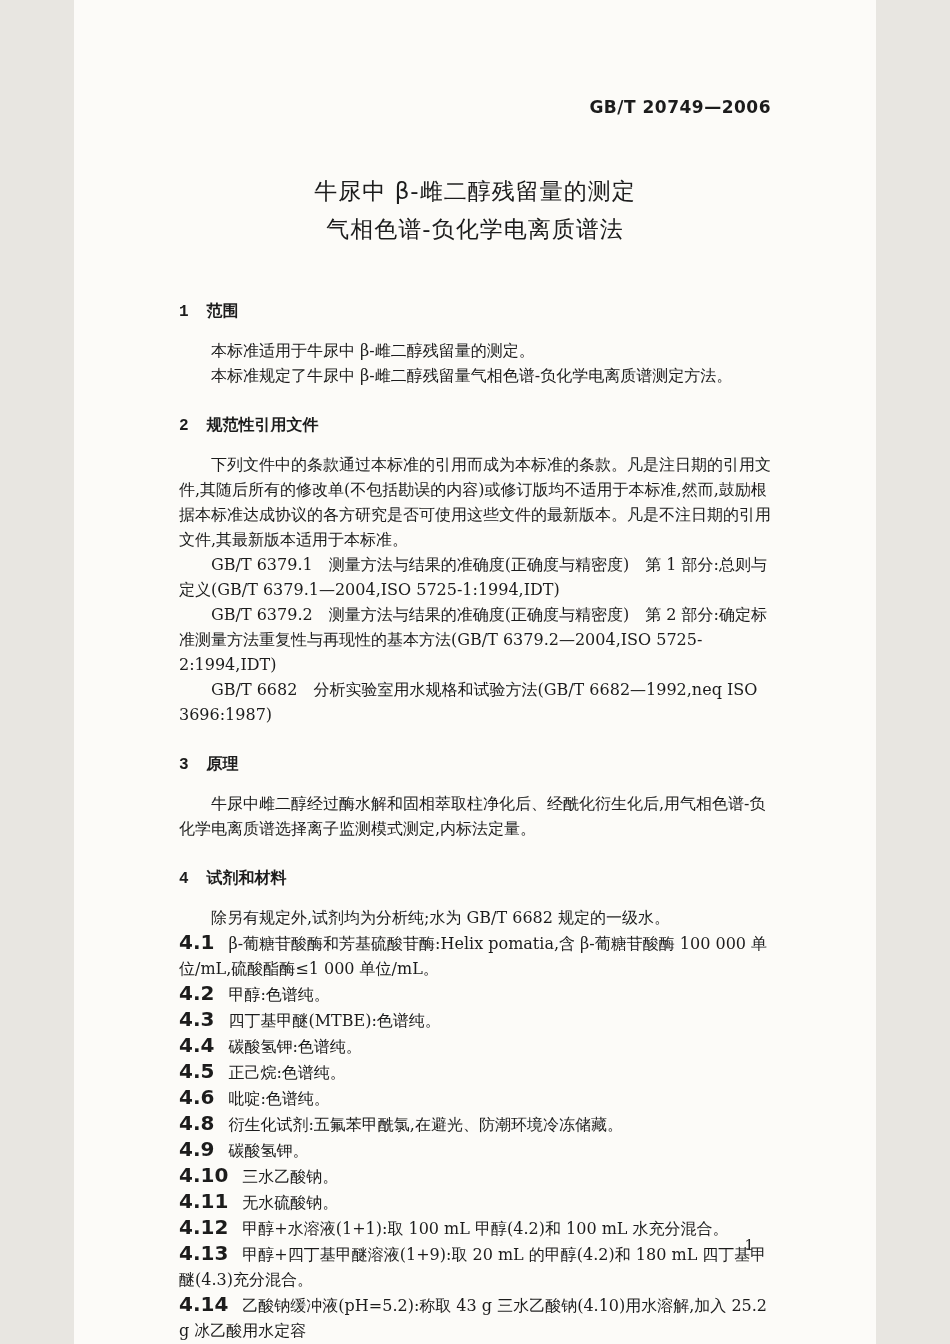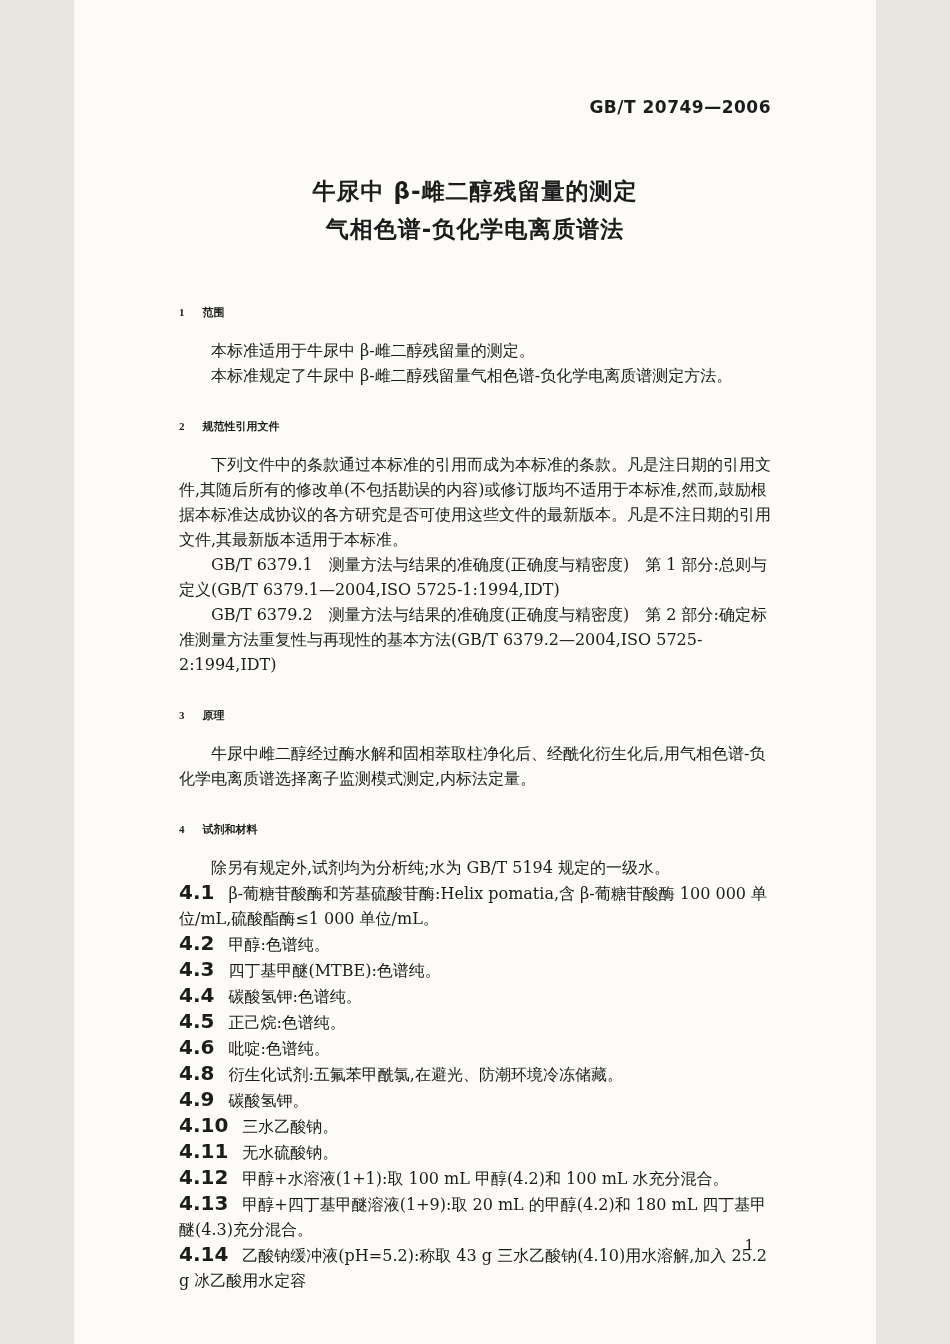"牛尿中 β-雌二醇残留量的测定" .doc-title { font-weight: bold -> normal }
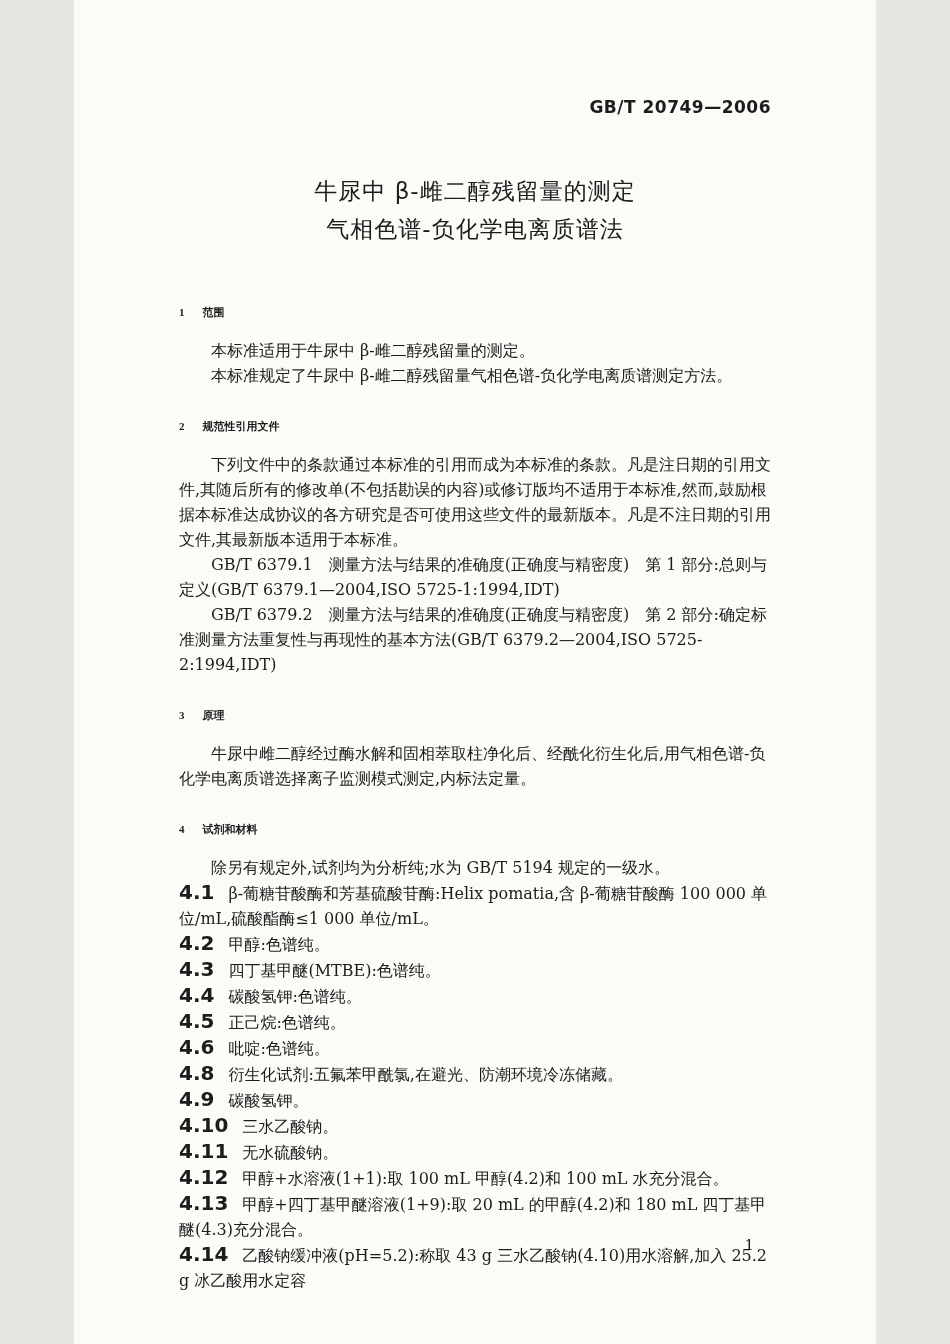"1 范围" .sec-heading { font-family: Liberation Serif, serif -> Liberation Mono, monospace; font-size: 11px -> 16px }
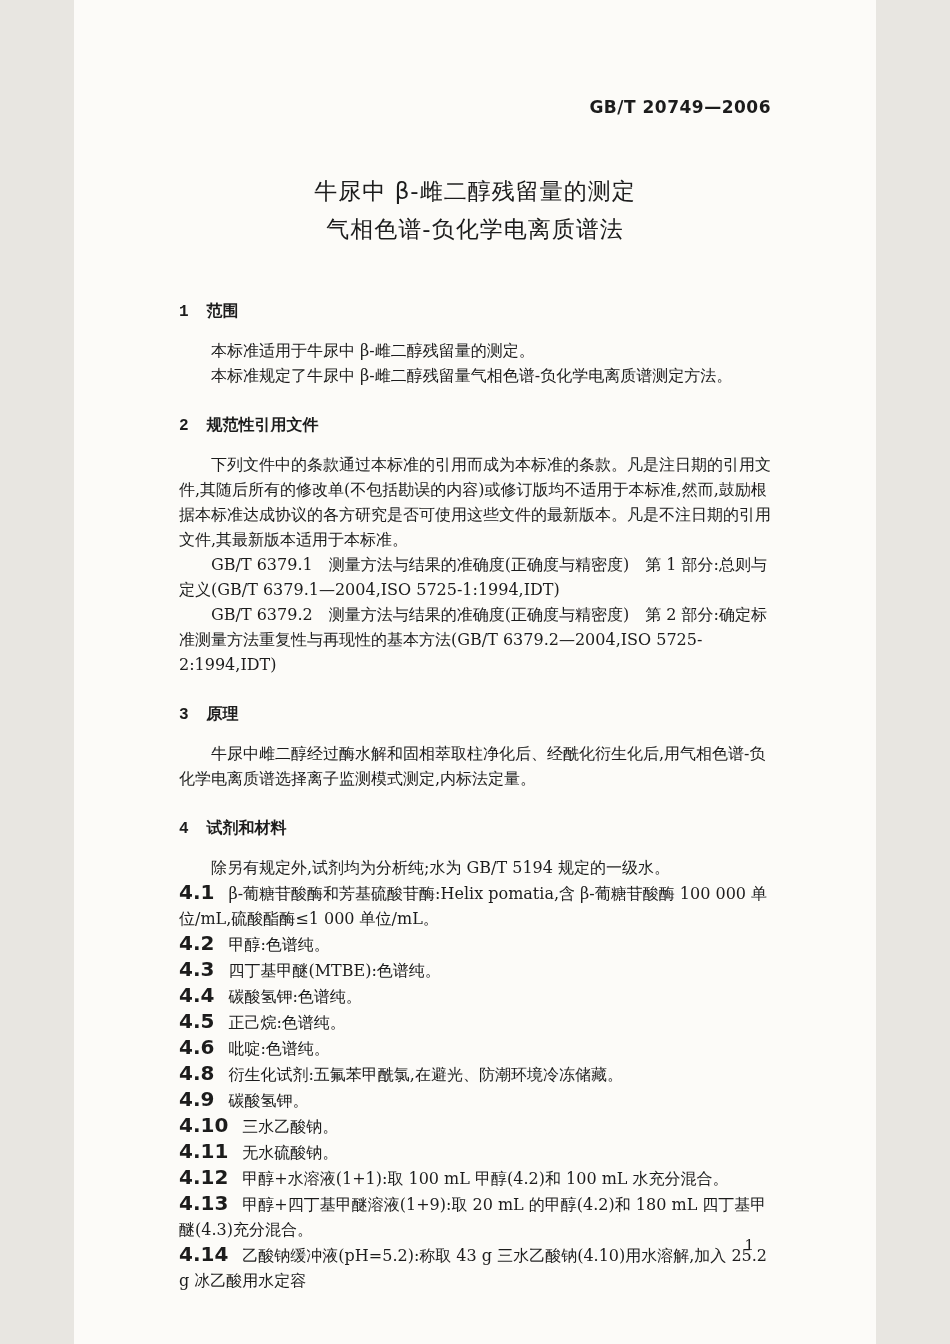"GB/T 6682 分析实验室用水规格和试验方法(GB/T" p.body-para { html: none -> <p>GB/T 6682 分析实验室用水规格和试验方法(GB/T 6682—1992,neq ISO 3696:1987)</p> }
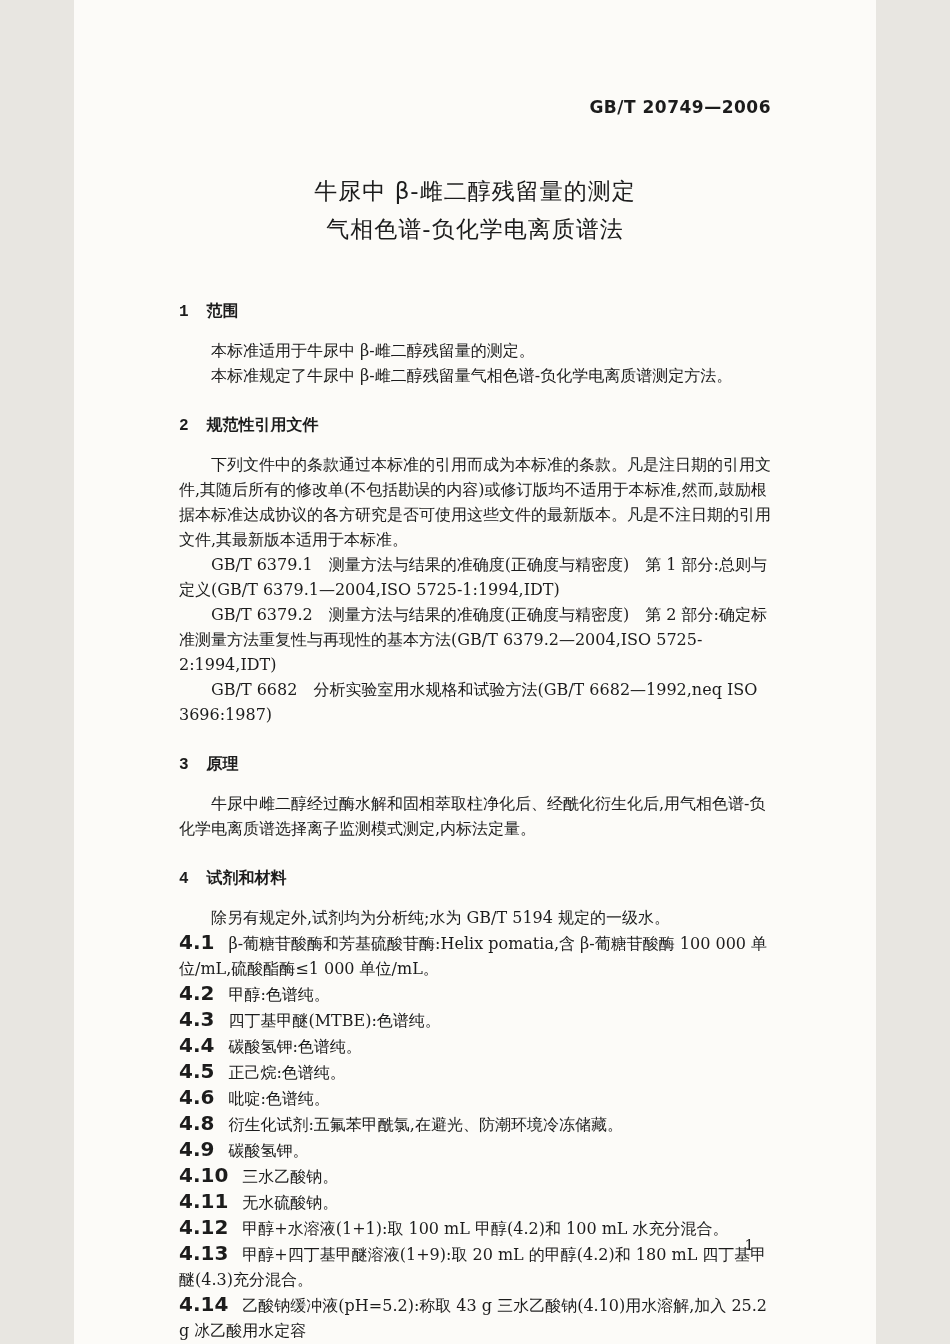"除另有规定外,试剂均为分析纯;水为 GB/T 5194 规定的一级水。" p.body-para { text: 5194 -> 6682 }
